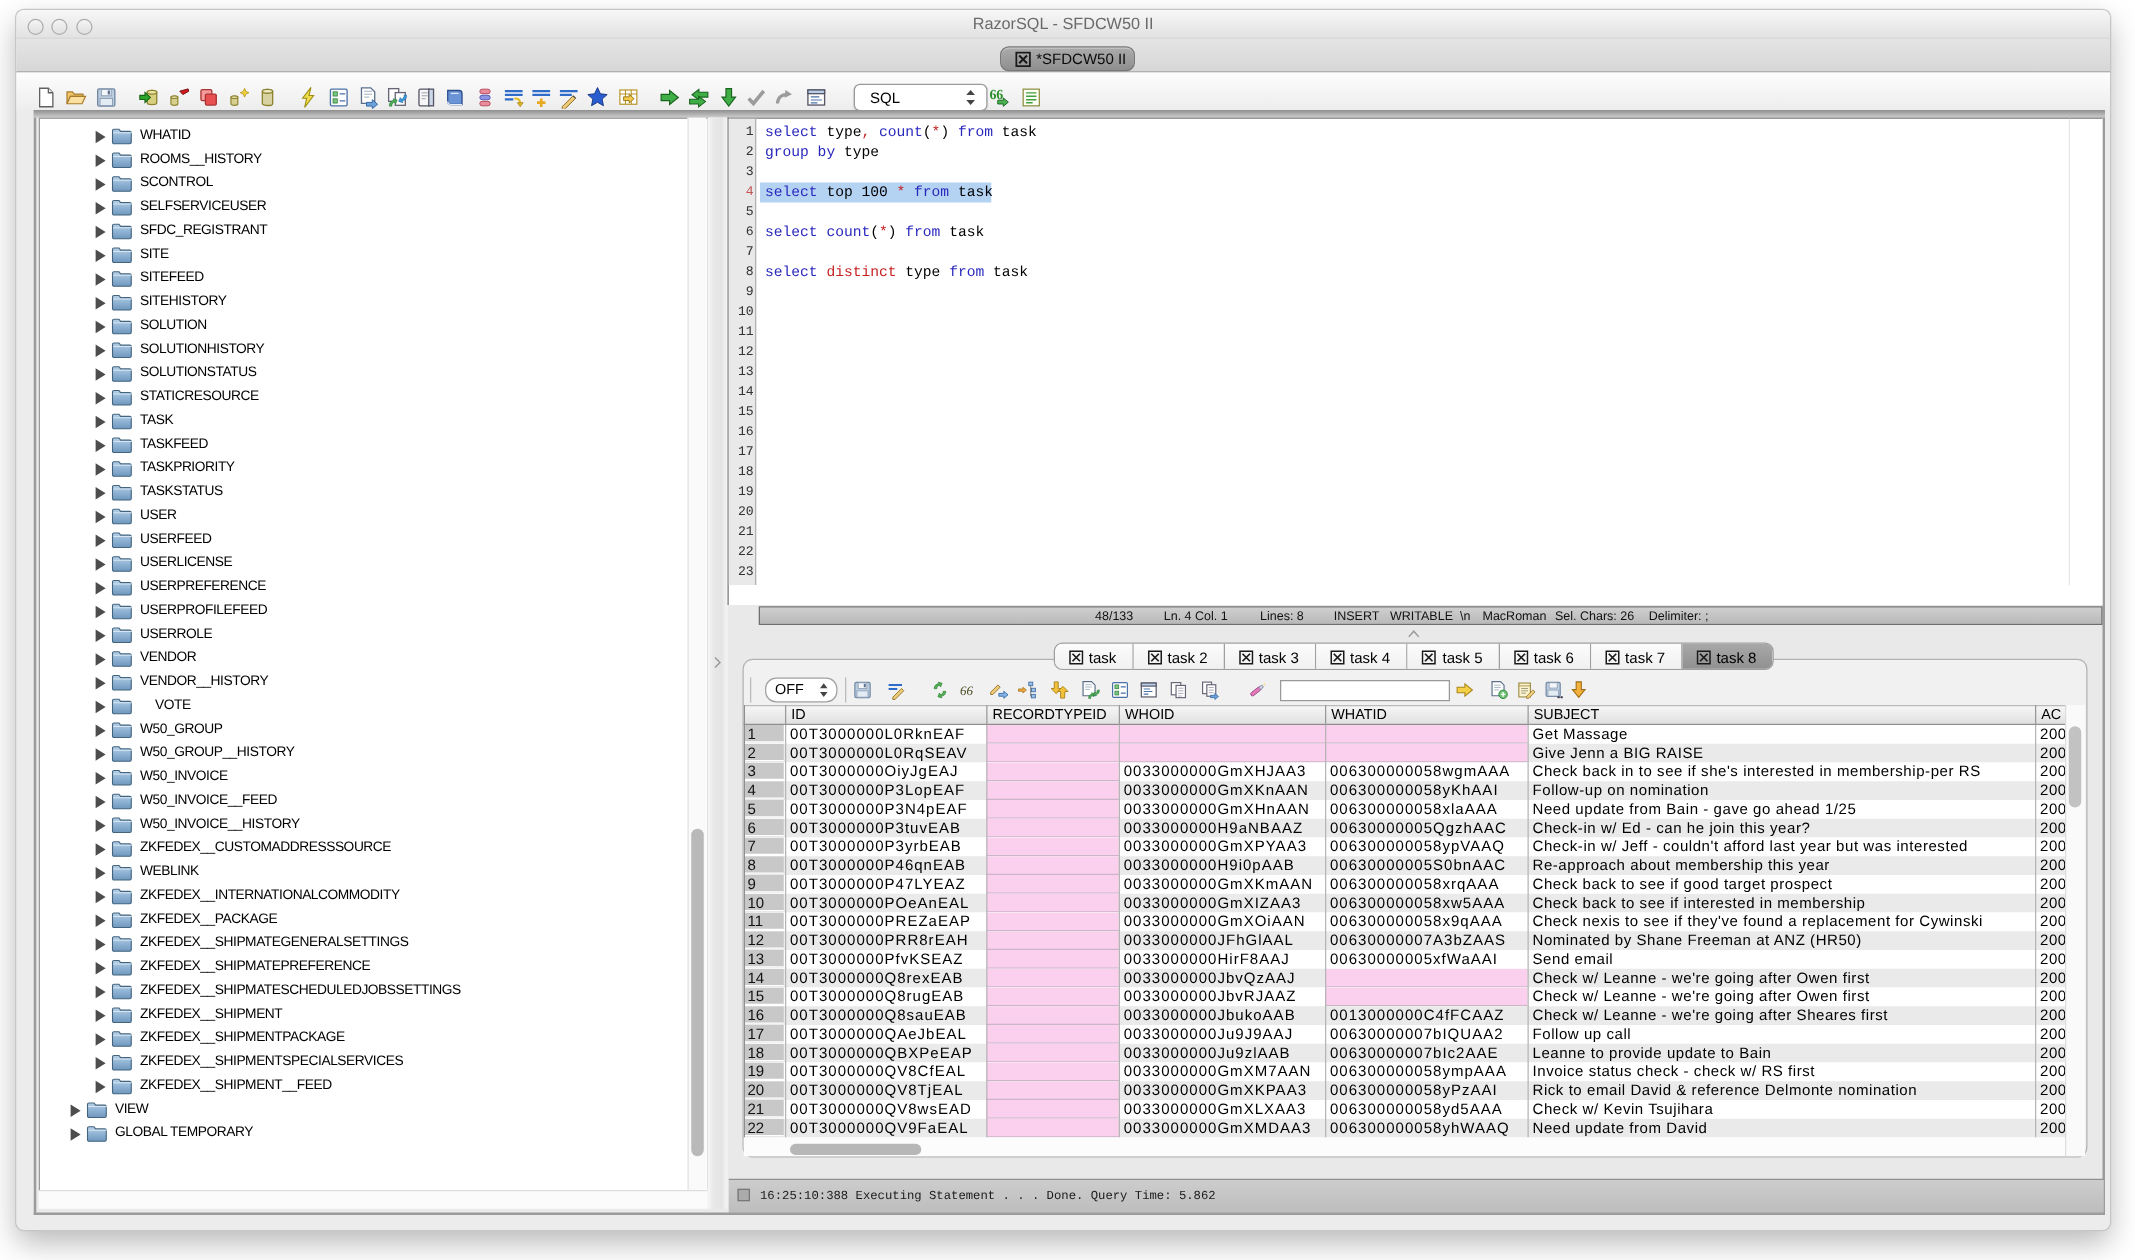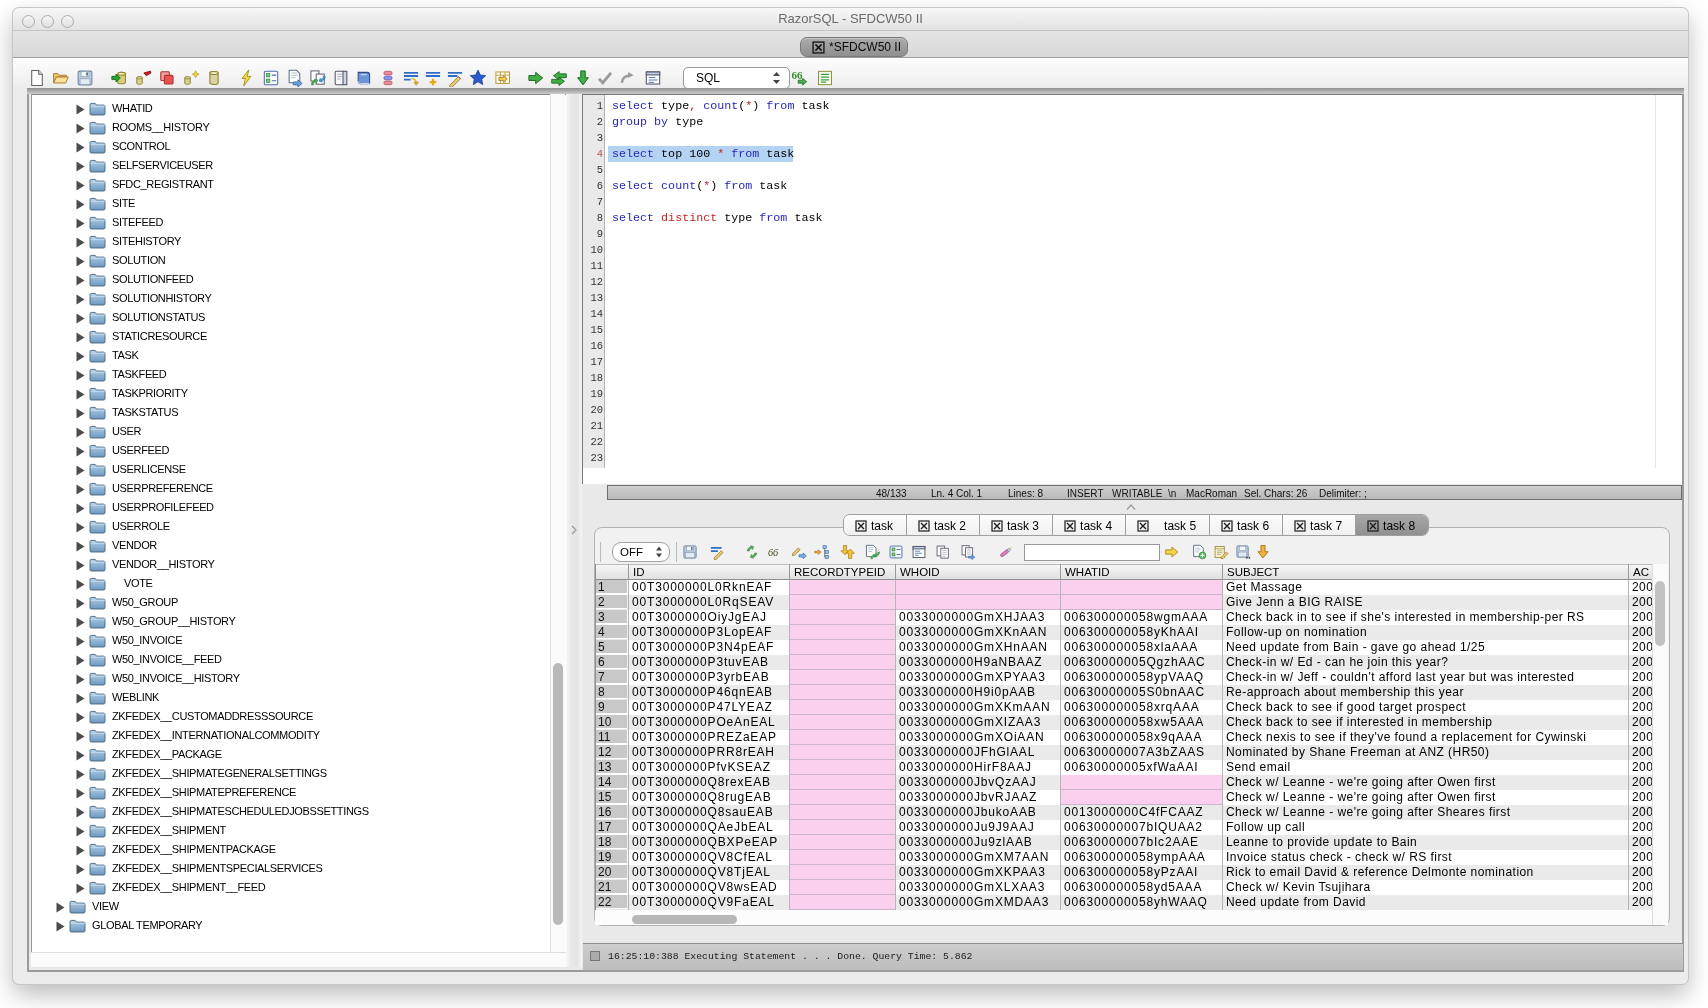"SOLUTIONFEED" div.trow { html: <div> <span> <svg> <path></path> </svg> </span> <span> <svg> <path></path> <path></path> </svg> </span> <span>SOLUTIONFEED</span> </div> -> none }
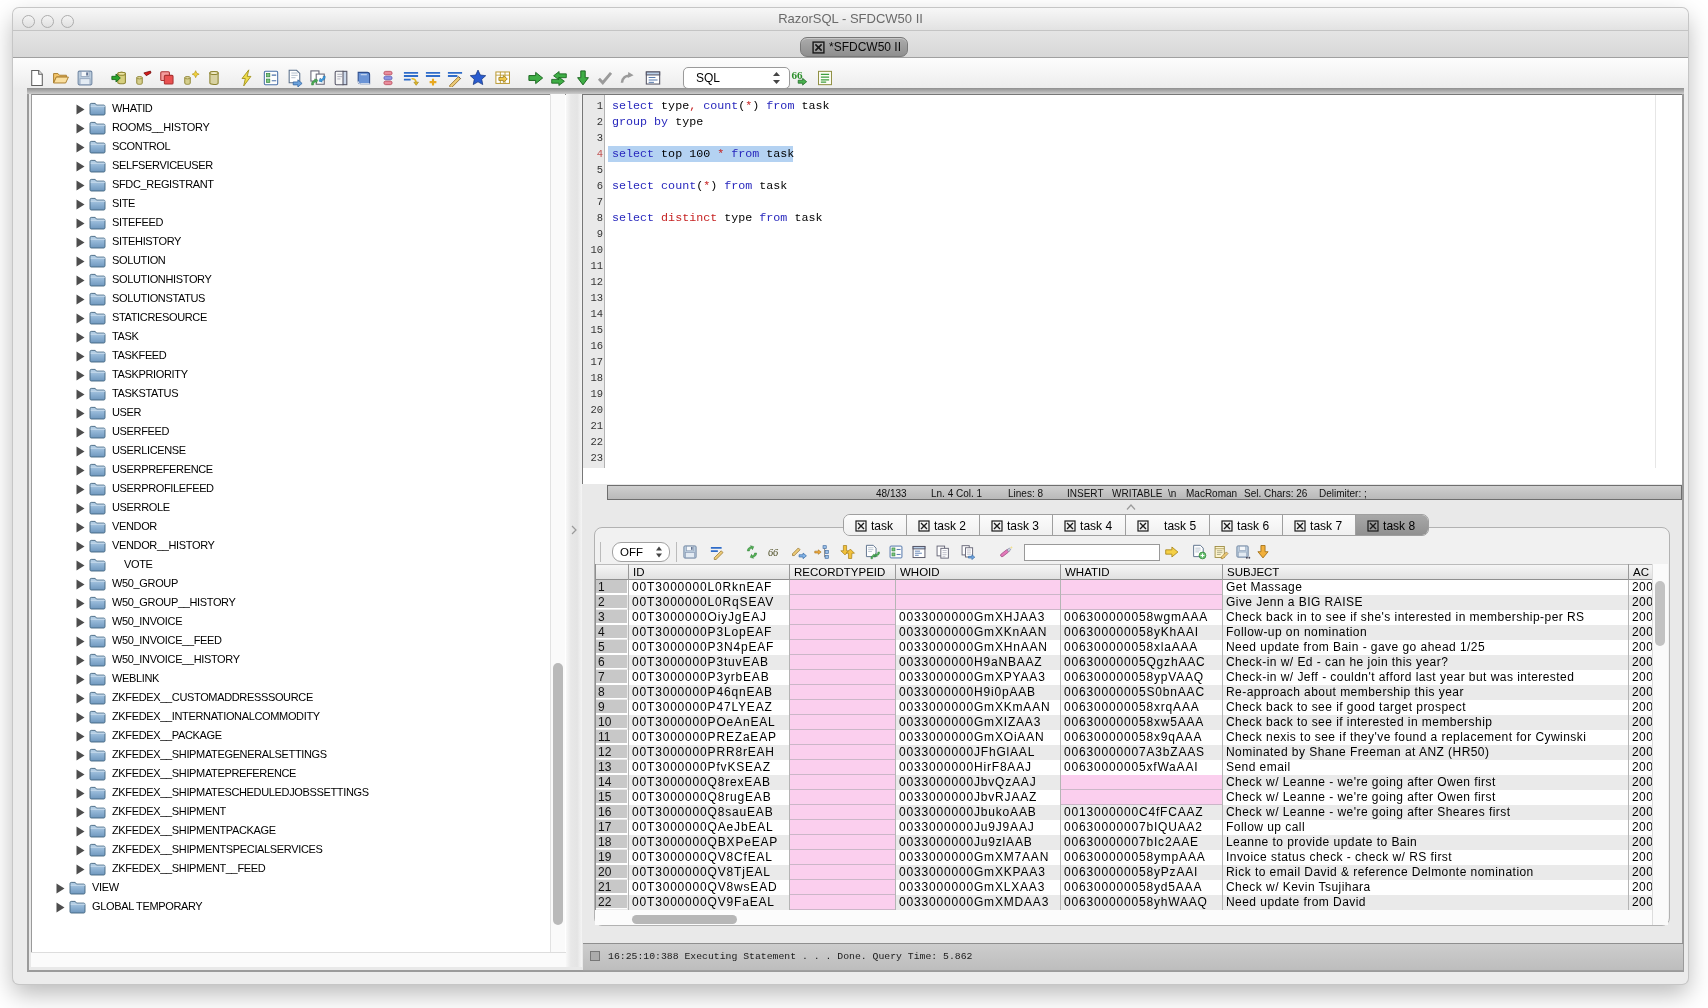"task 5" span { margin-left: 15px -> 5px }
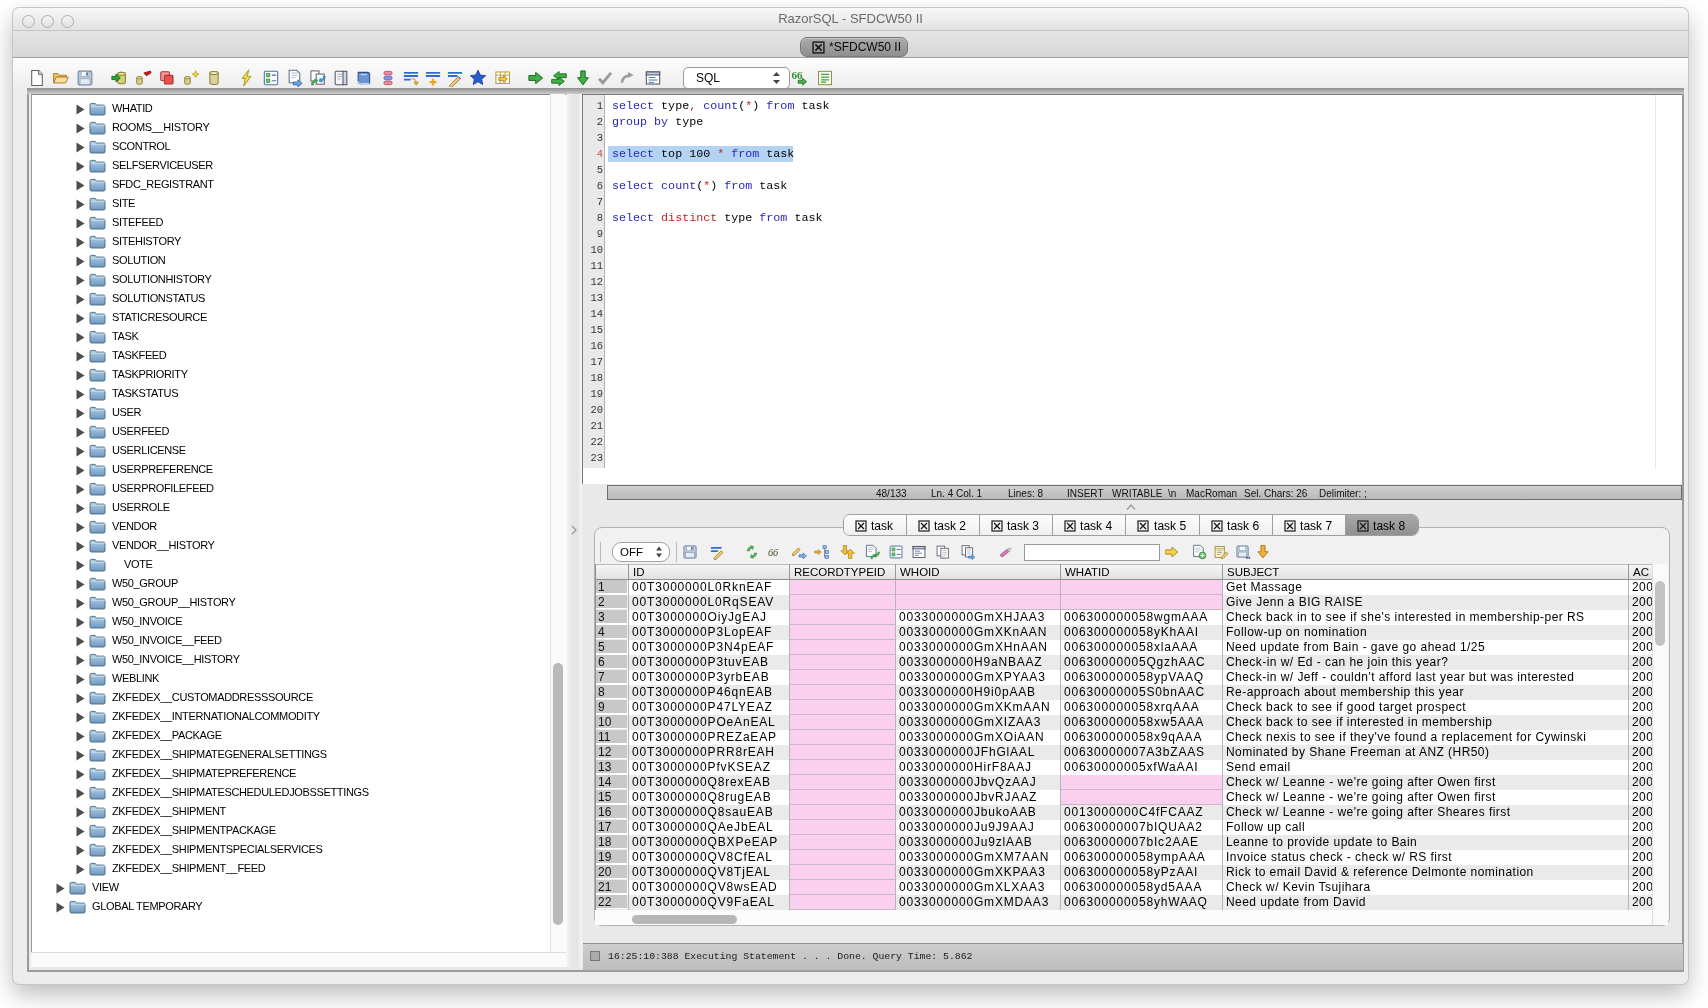"WEBLINK" div.trow { order: before "ZKFEDEX__CUSTOMADDRESSSOURCE" -> after "ZKFEDEX__CUSTOMADDRESSSOURCE" }
